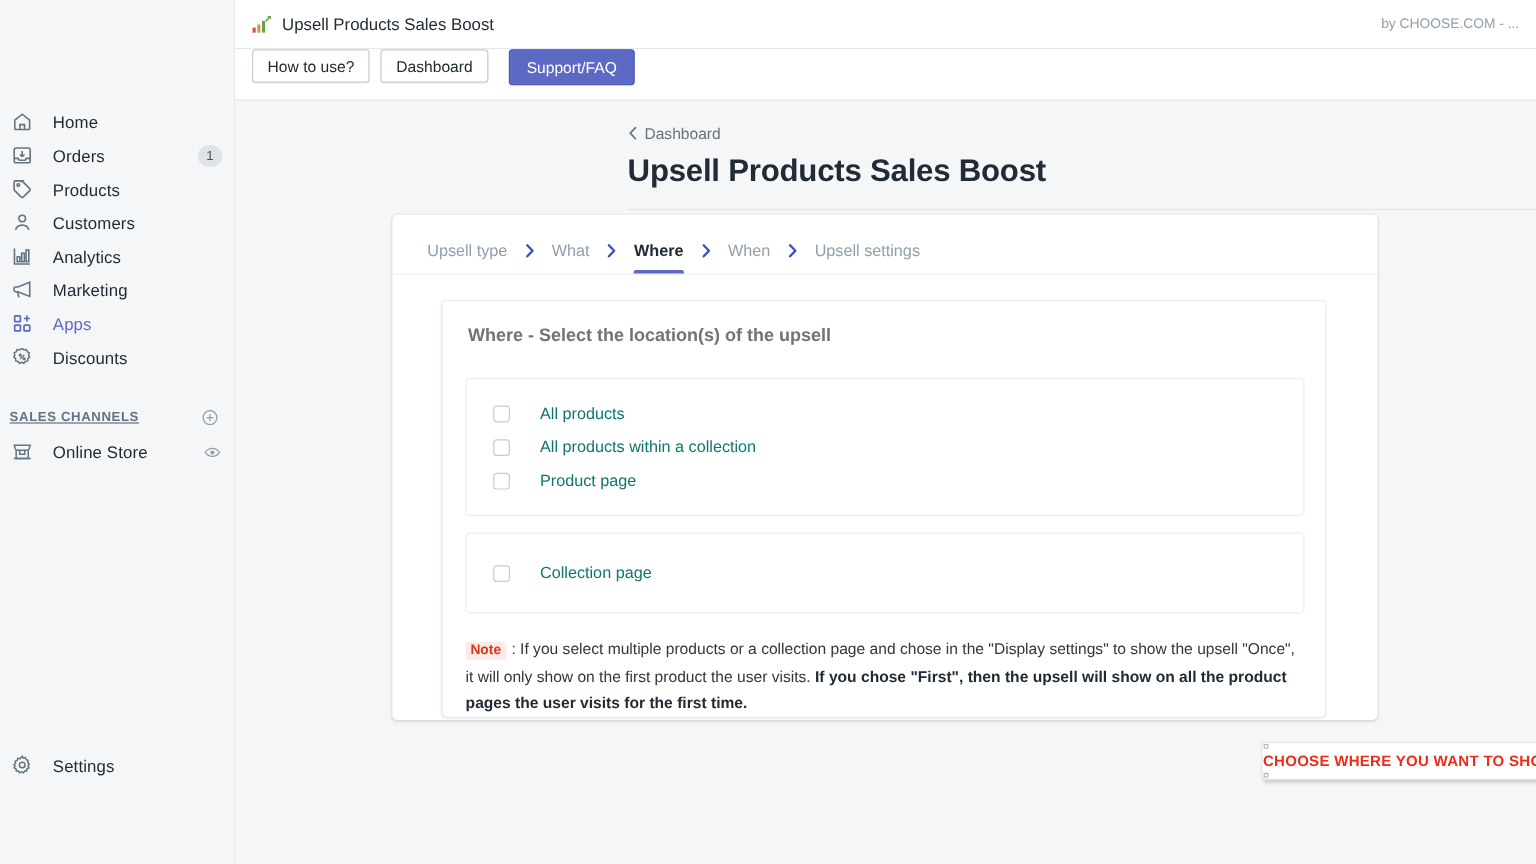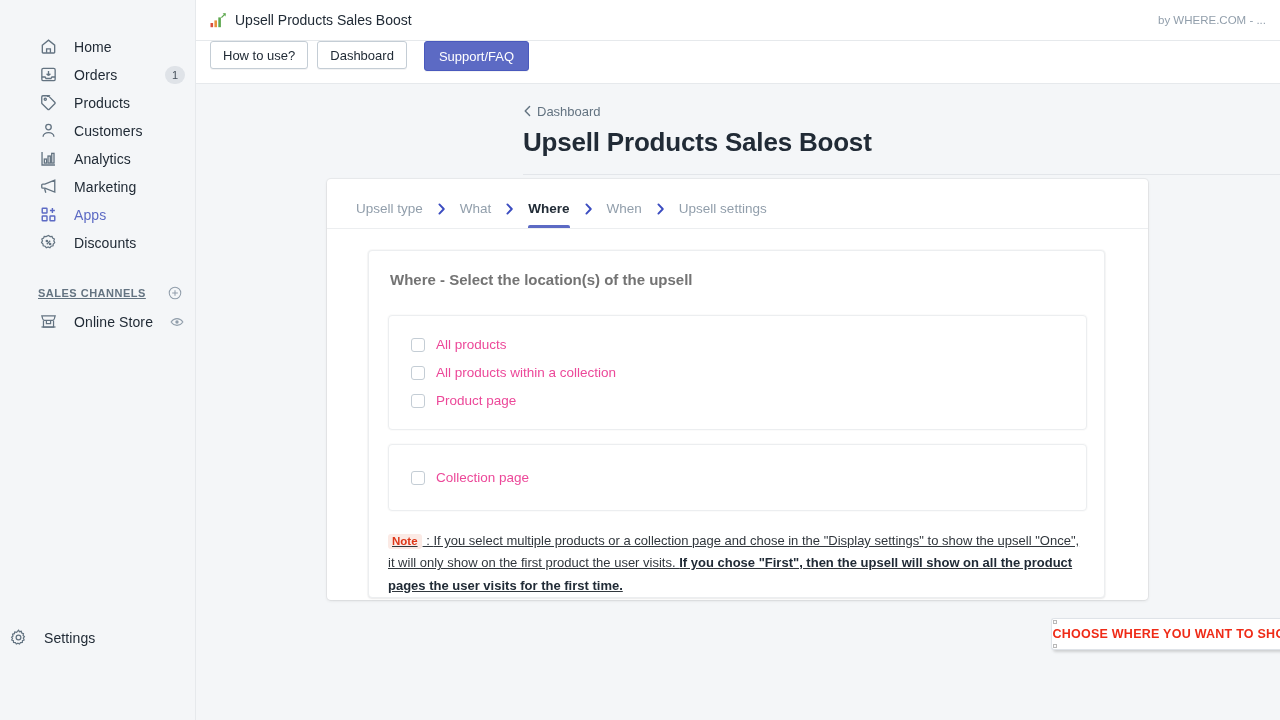"by WHERE.COM - ..." span.app-bar-right { text: WHERE.COM -> CHOOSE.COM }
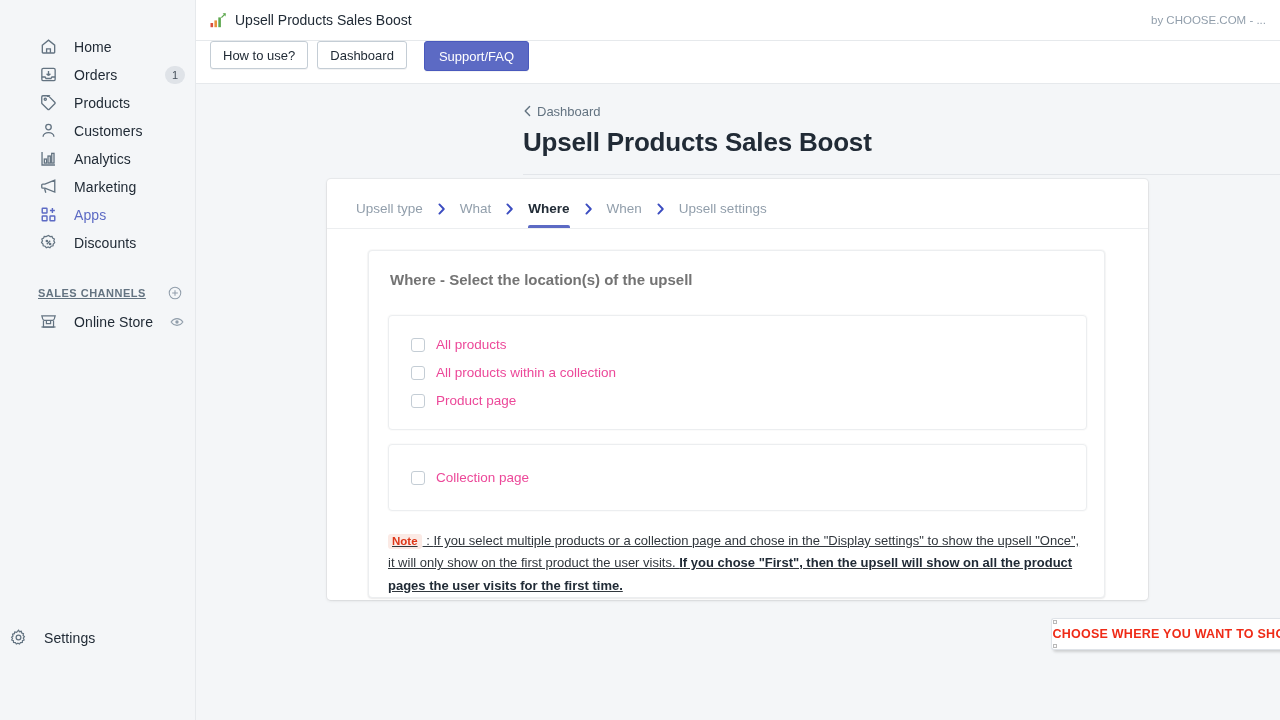"Home" .nav-list { margin-left: 30px -> none; padding-top: 33px -> 88px }
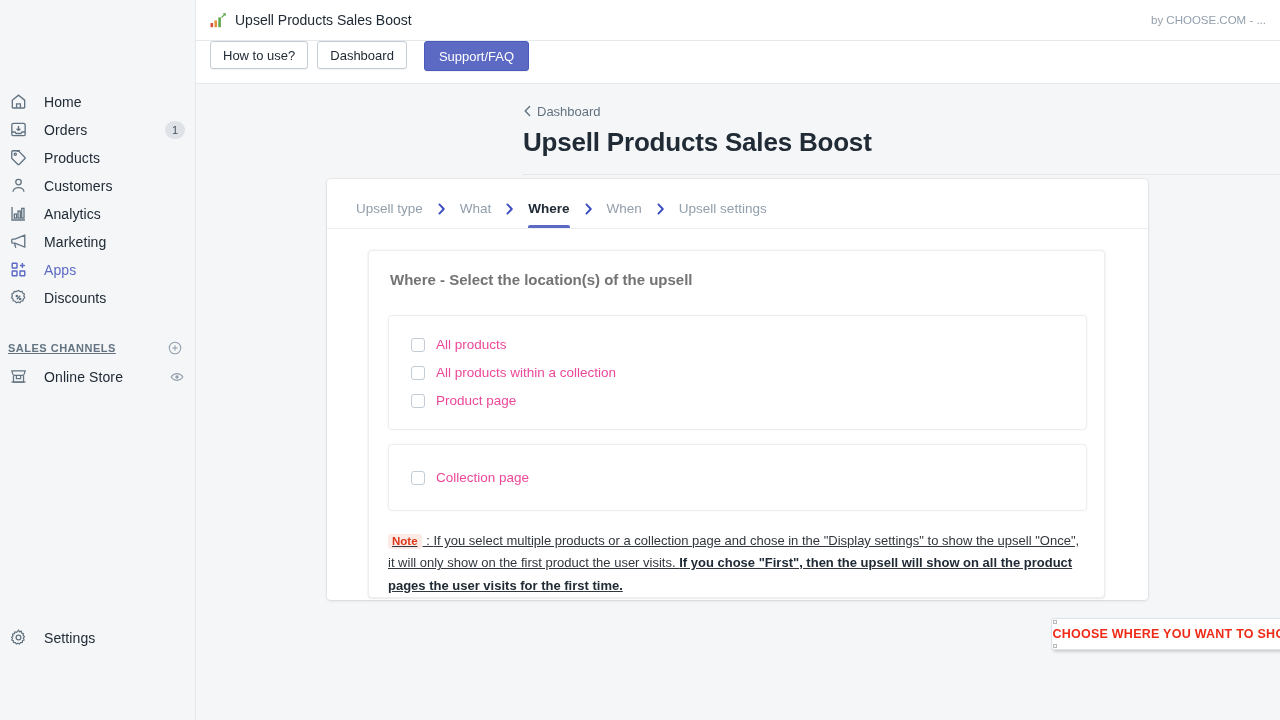"All products" .check-label { color: #ec4899 -> #0f766e; margin-left: 11px -> 25px }
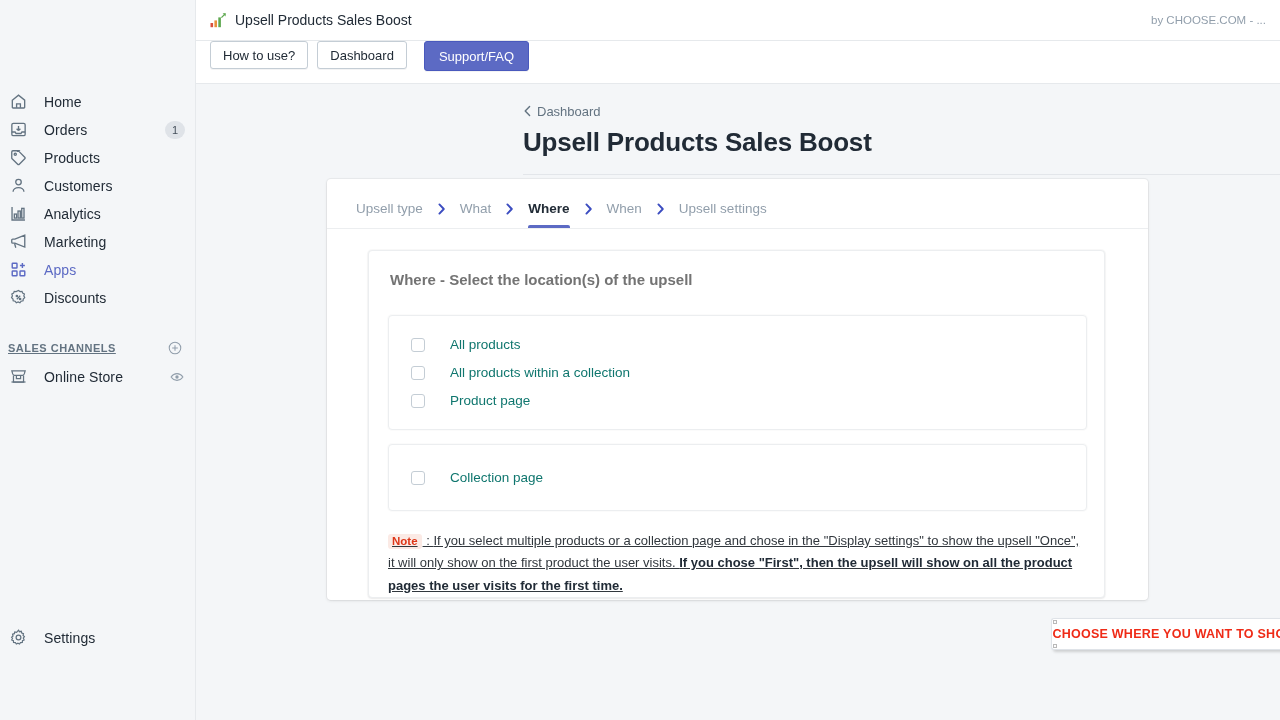"Note : If you select" .note { text-decoration: underline -> none }
